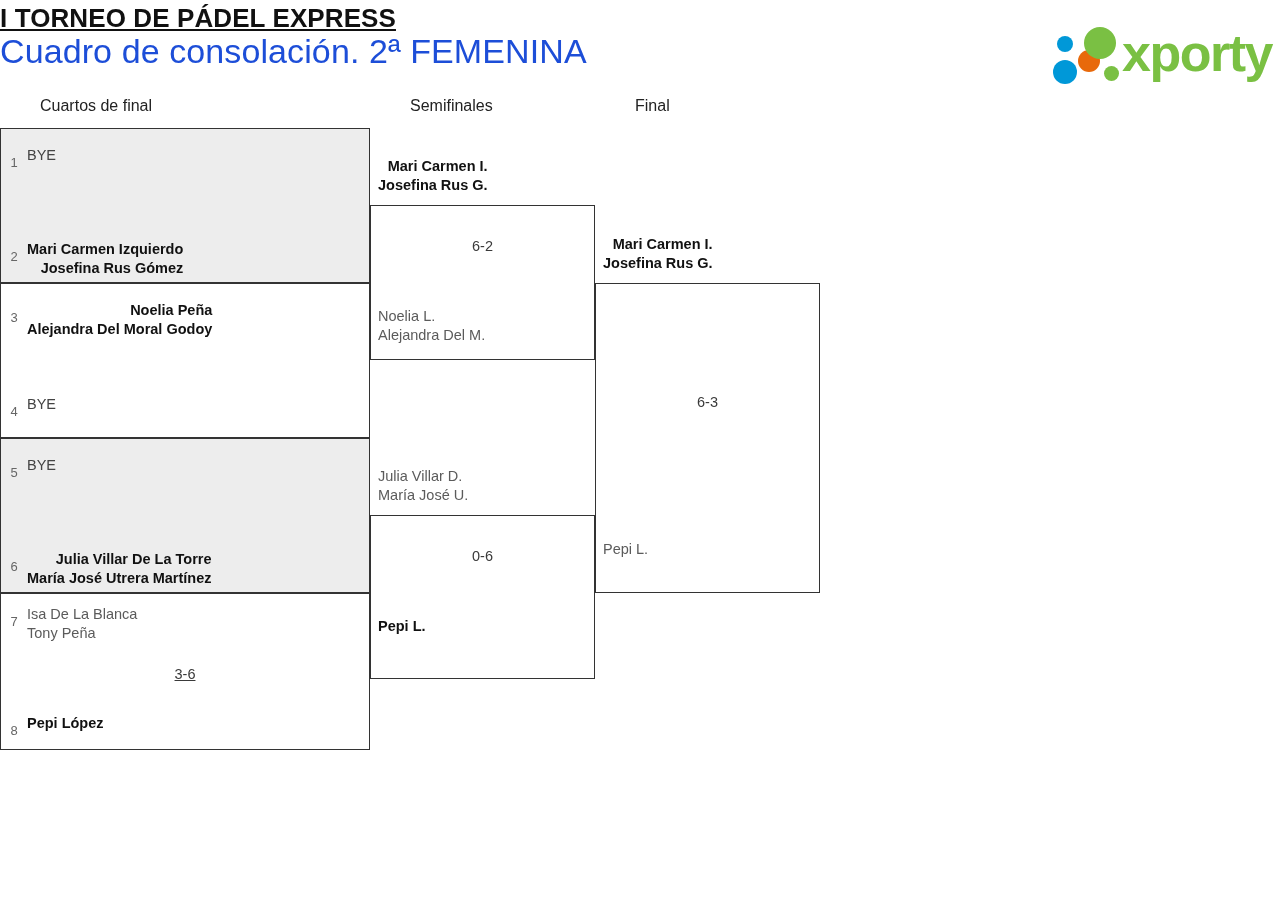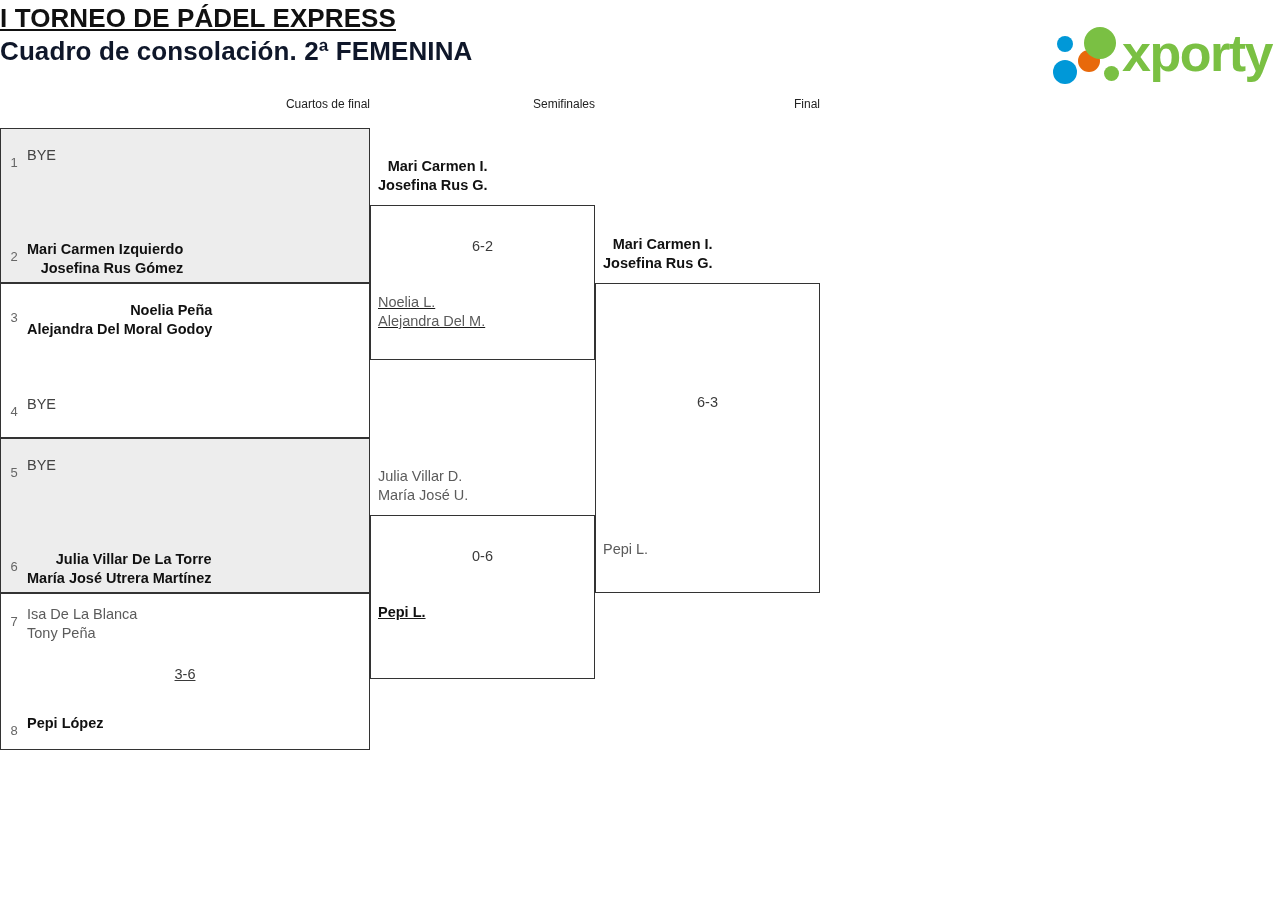"Cuadro de consolación. 2ª FEMENINA" .title-line2 { color: #0f172a -> #1d4ed8; font-size: 26px -> 34px; font-weight: bold -> normal }
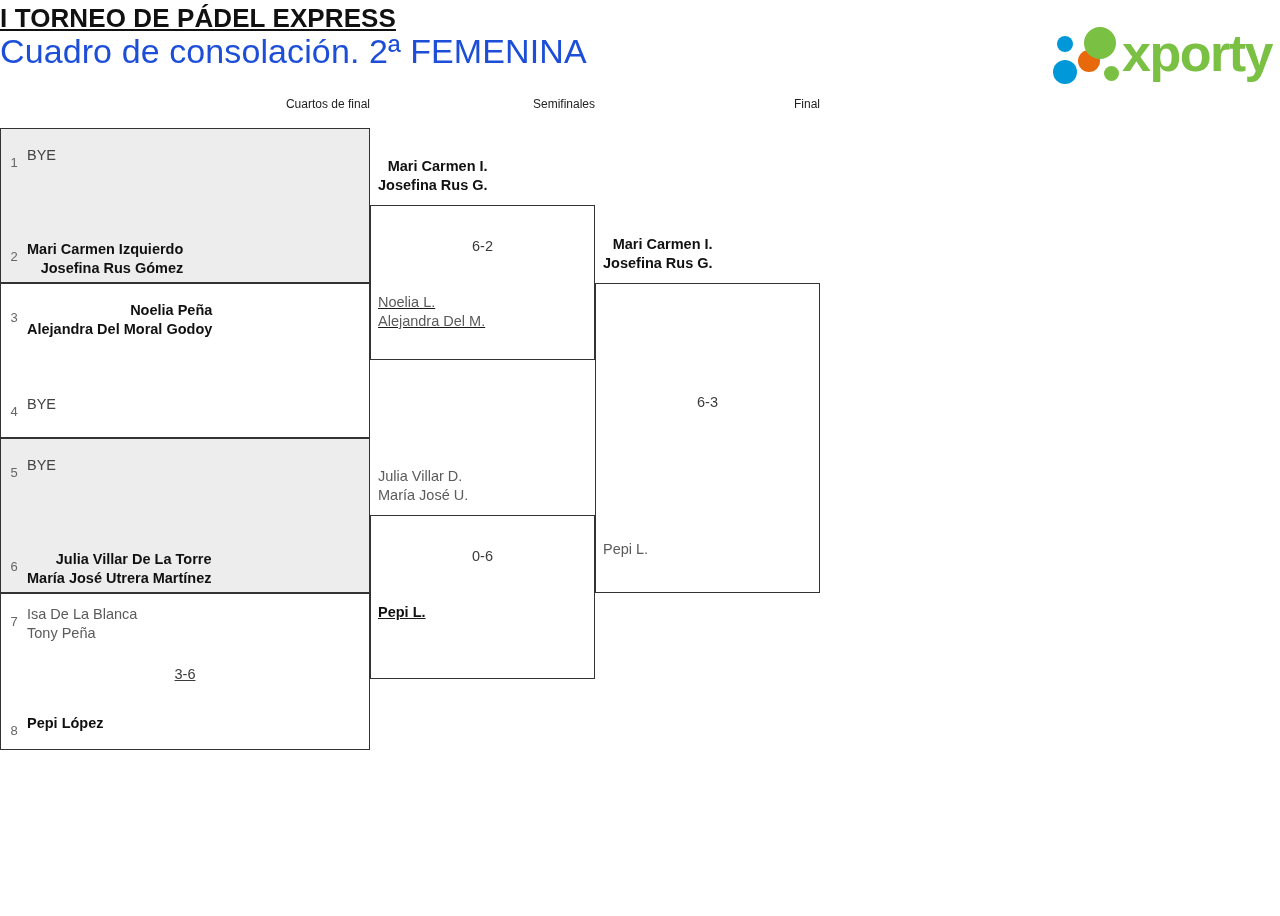"Cuartos de final" .round-head { font-size: 12px -> 16px; margin-left: none -> 40px; text-align: right -> left }
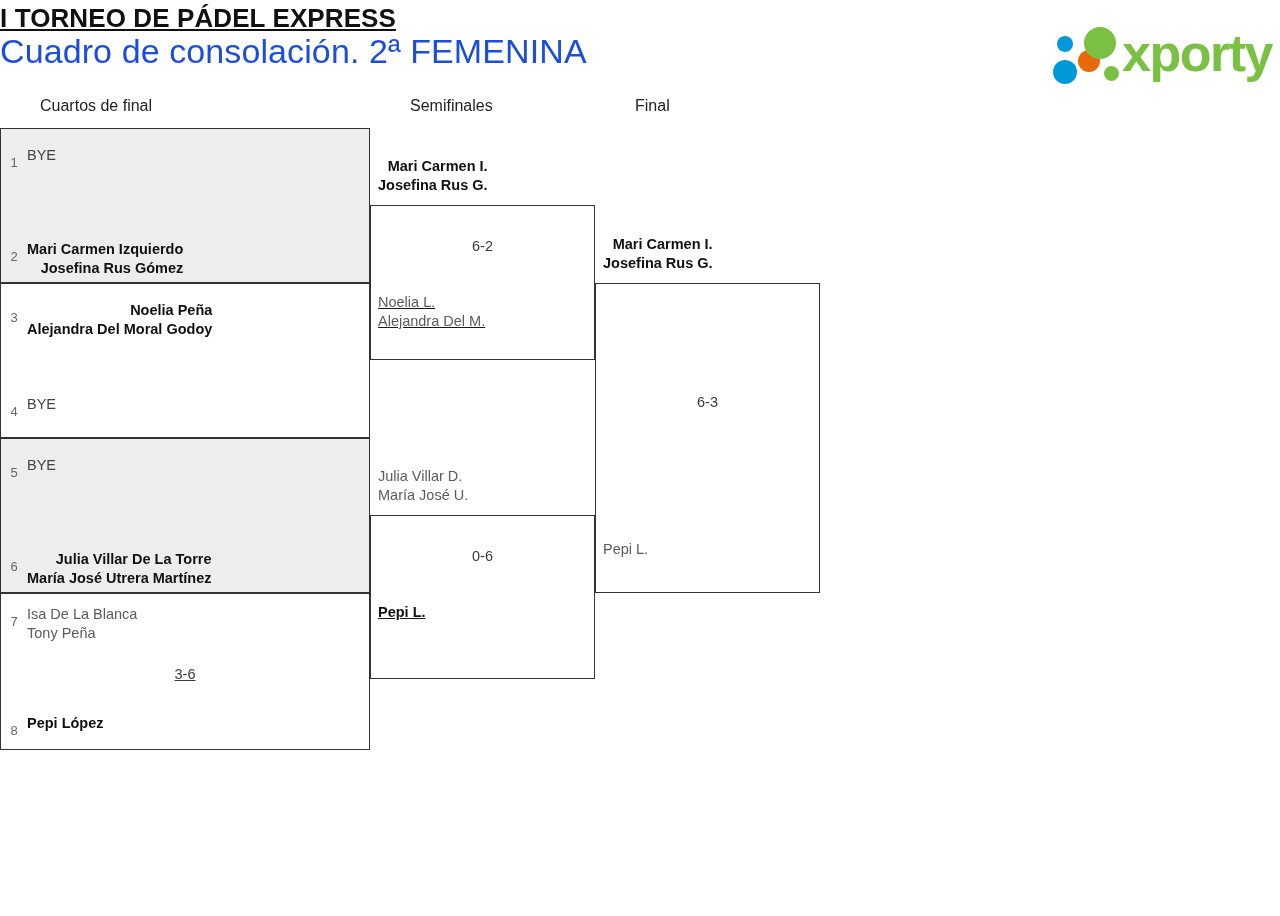"Noelia L." .sf-slot-b { text-decoration: underline -> none; top: 86px -> 100px }
